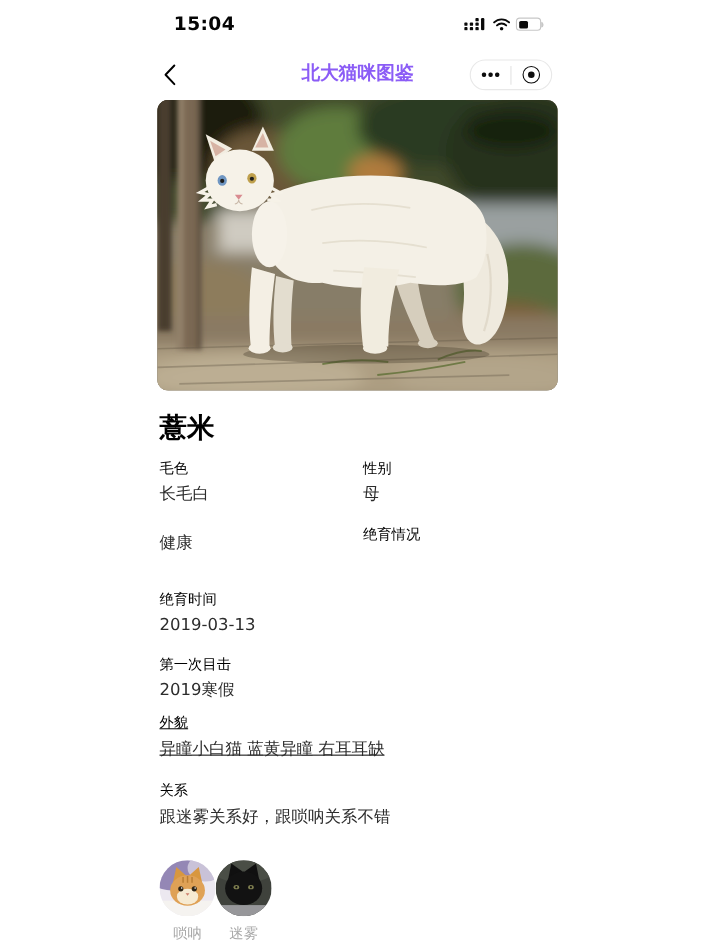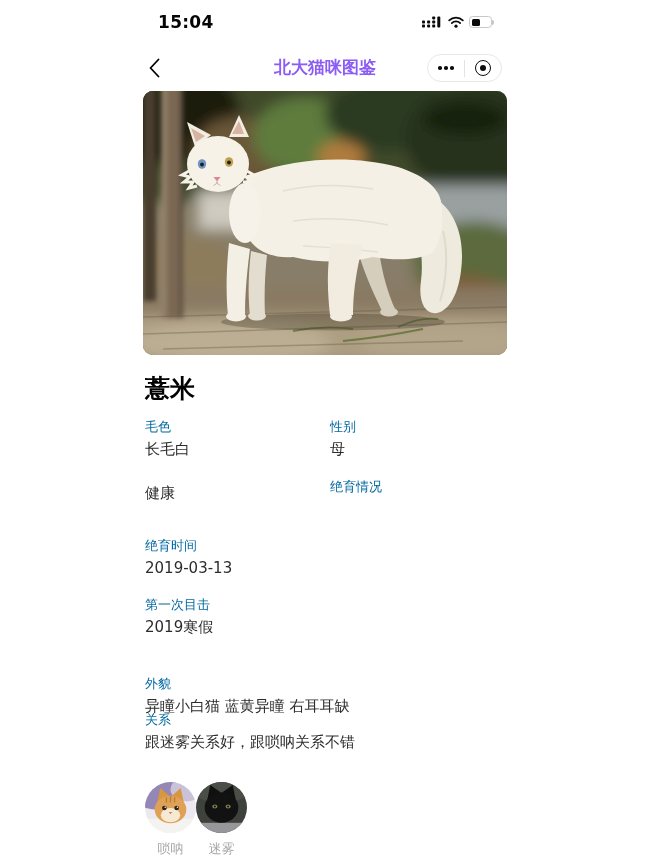"毛色" .field .lbl { color: #0369a1 -> #000000 }
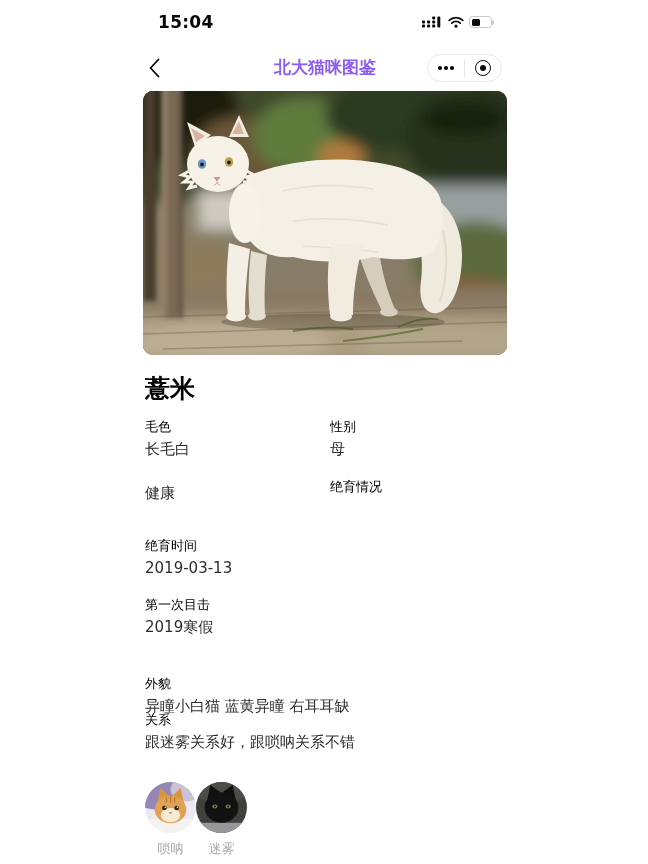"外貌" .r5 { text-decoration: none -> underline; top: 676px -> 650px }
